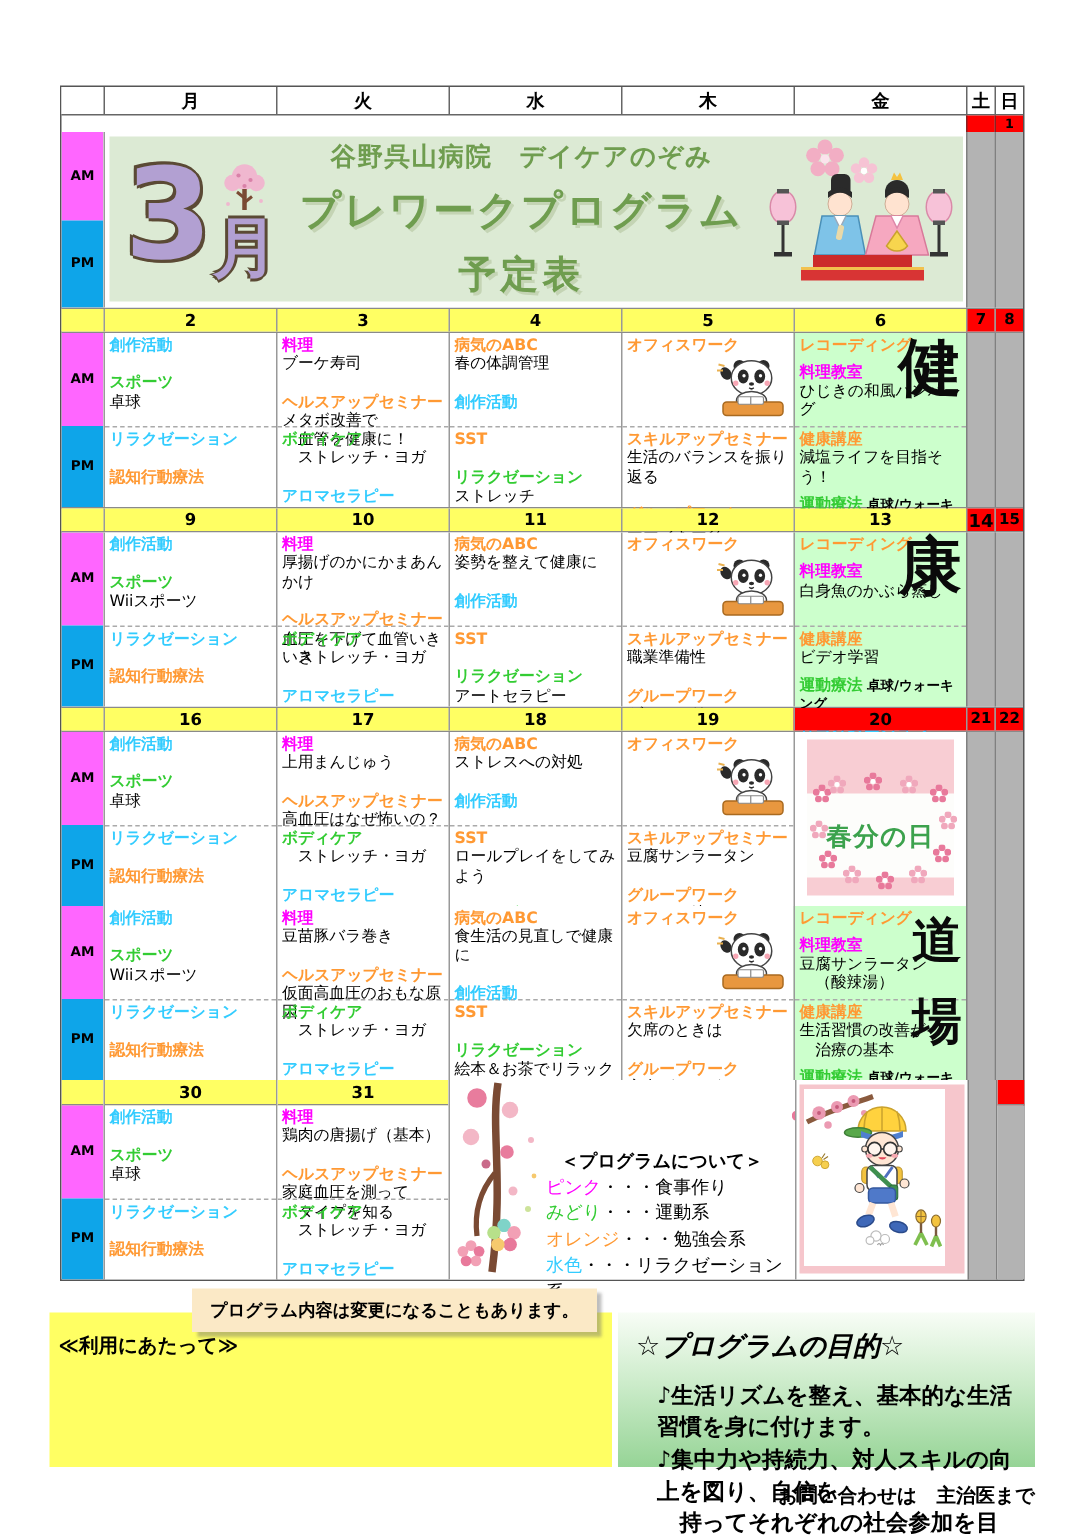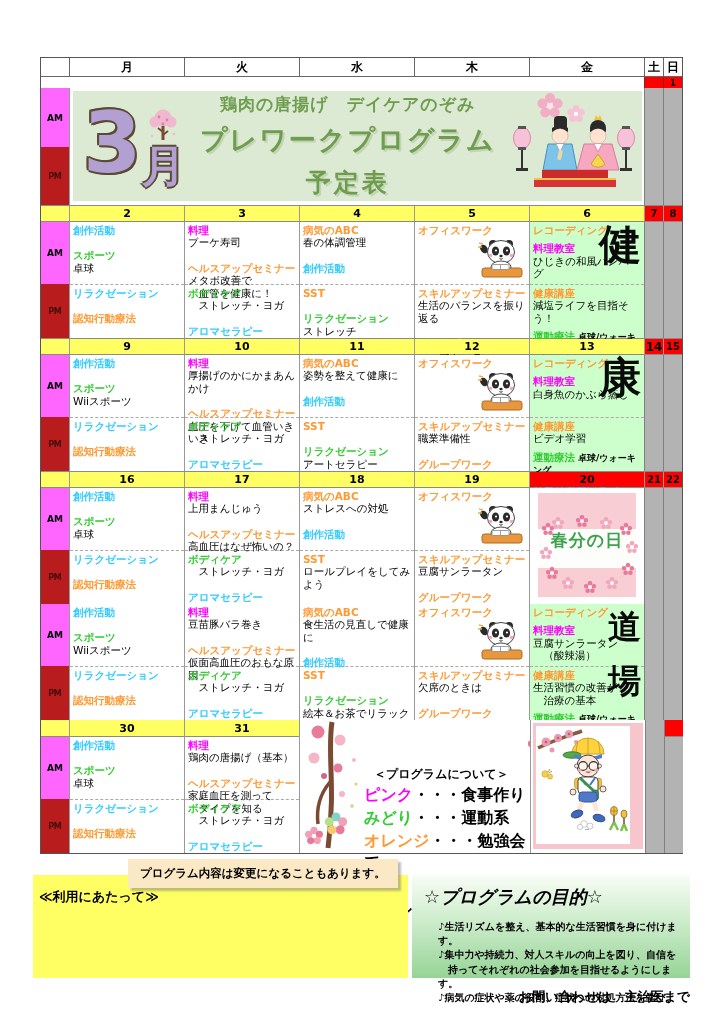"鶏肉の唐揚げ デイケアのぞみ" div.bt1 { text: 鶏肉の唐揚げ -> 谷野呉山病院 }
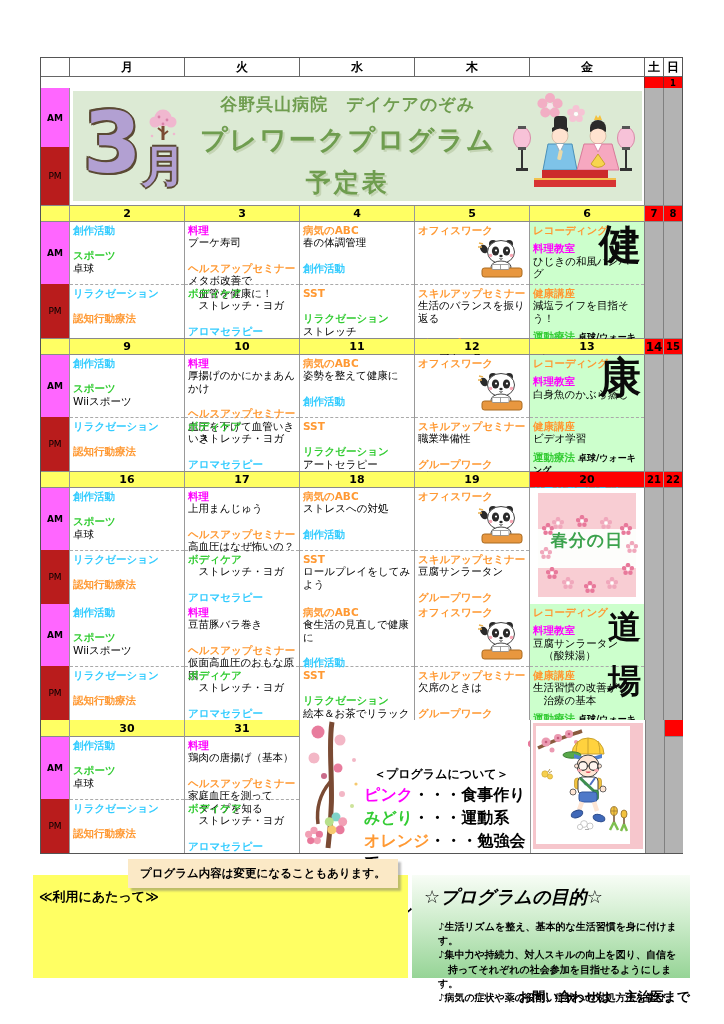"PM" .pmb { background: #b91c1c -> #0ea5e9; font-weight: normal -> bold }
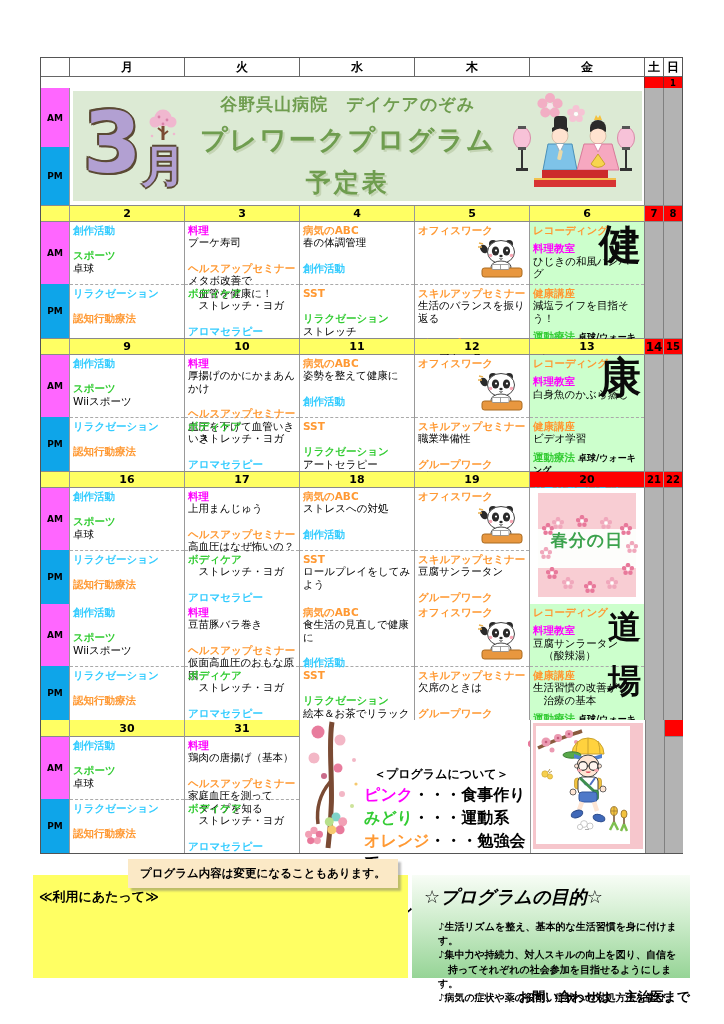"春分の日" .eq-band { align-items: none -> center; height: 39px -> 56px }
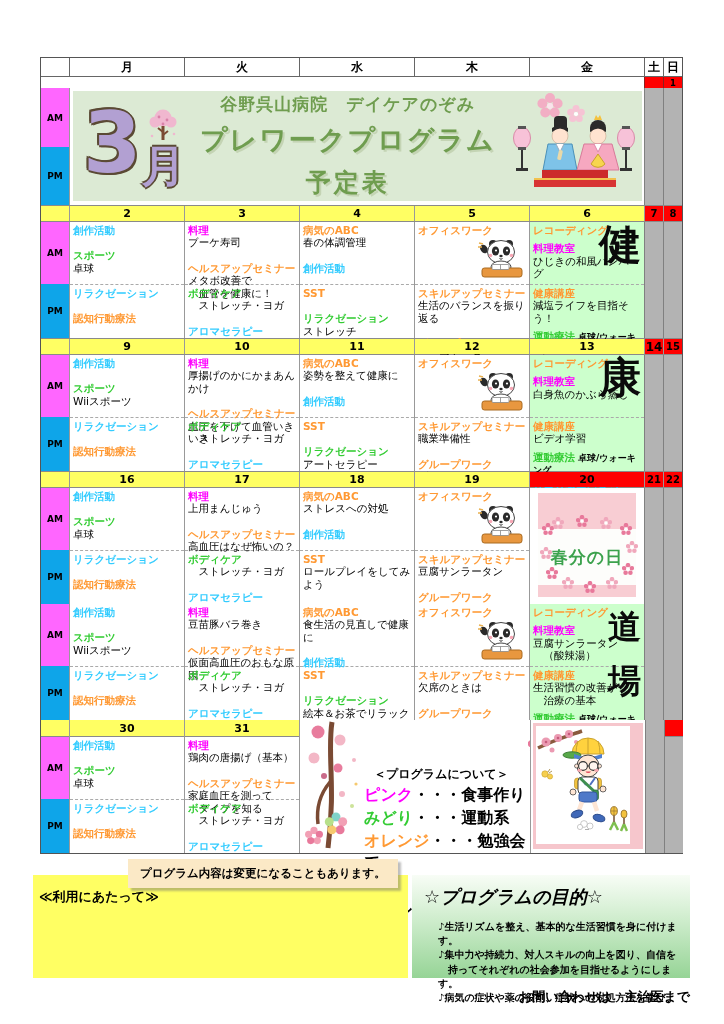"ピンク・・・食事作り" .legend-line { font-size: 16px -> 12px; font-weight: bold -> normal }
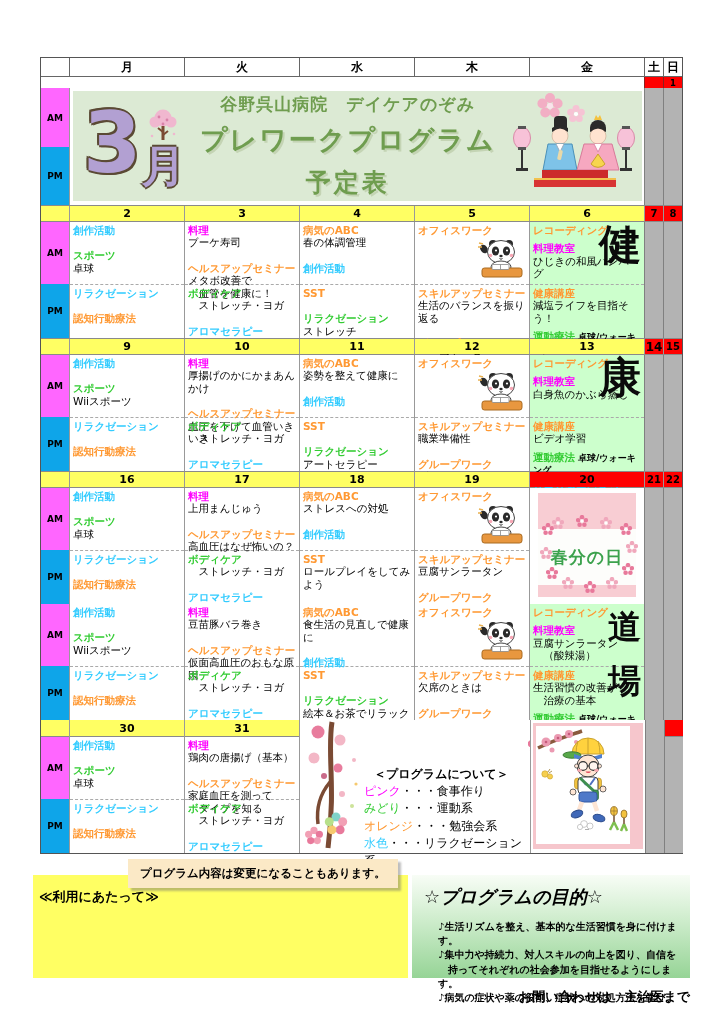"♪生活リズムを整え、基本的な生活習慣を身に付けます。" .purpose-line { font-size: 10px -> 15px }
